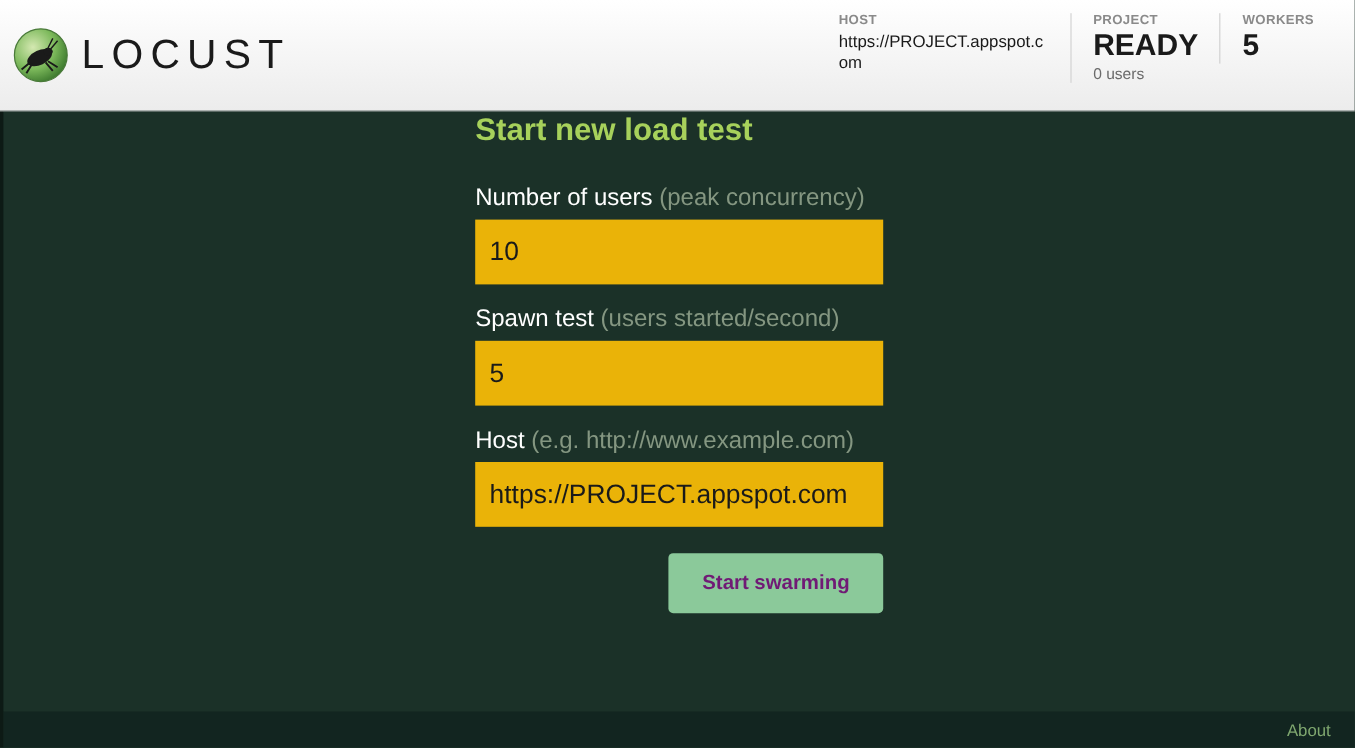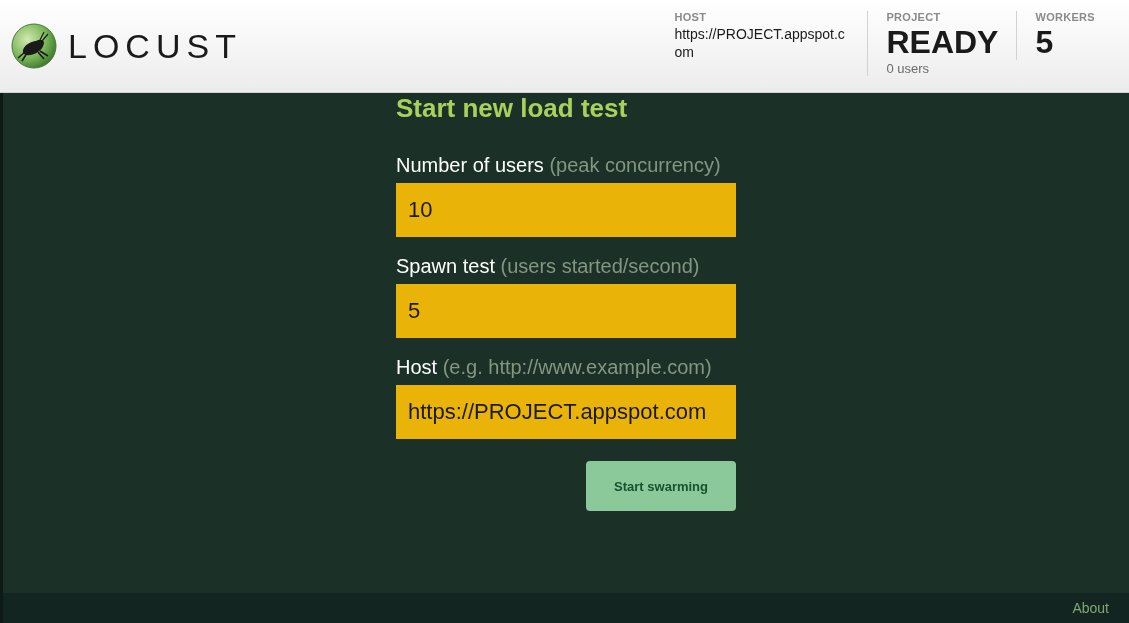"READY" .stat-value { font-size: 32px -> 25px }
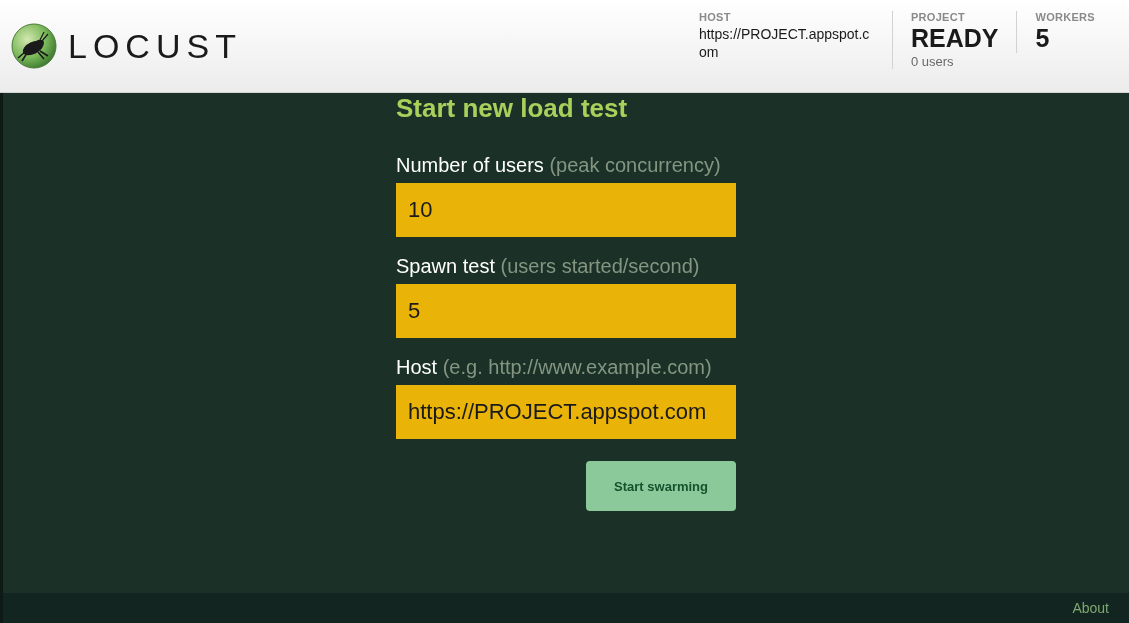"Start swarming" .start-btn { color: #14532d -> #701a75; font-size: 13px -> 17px }
